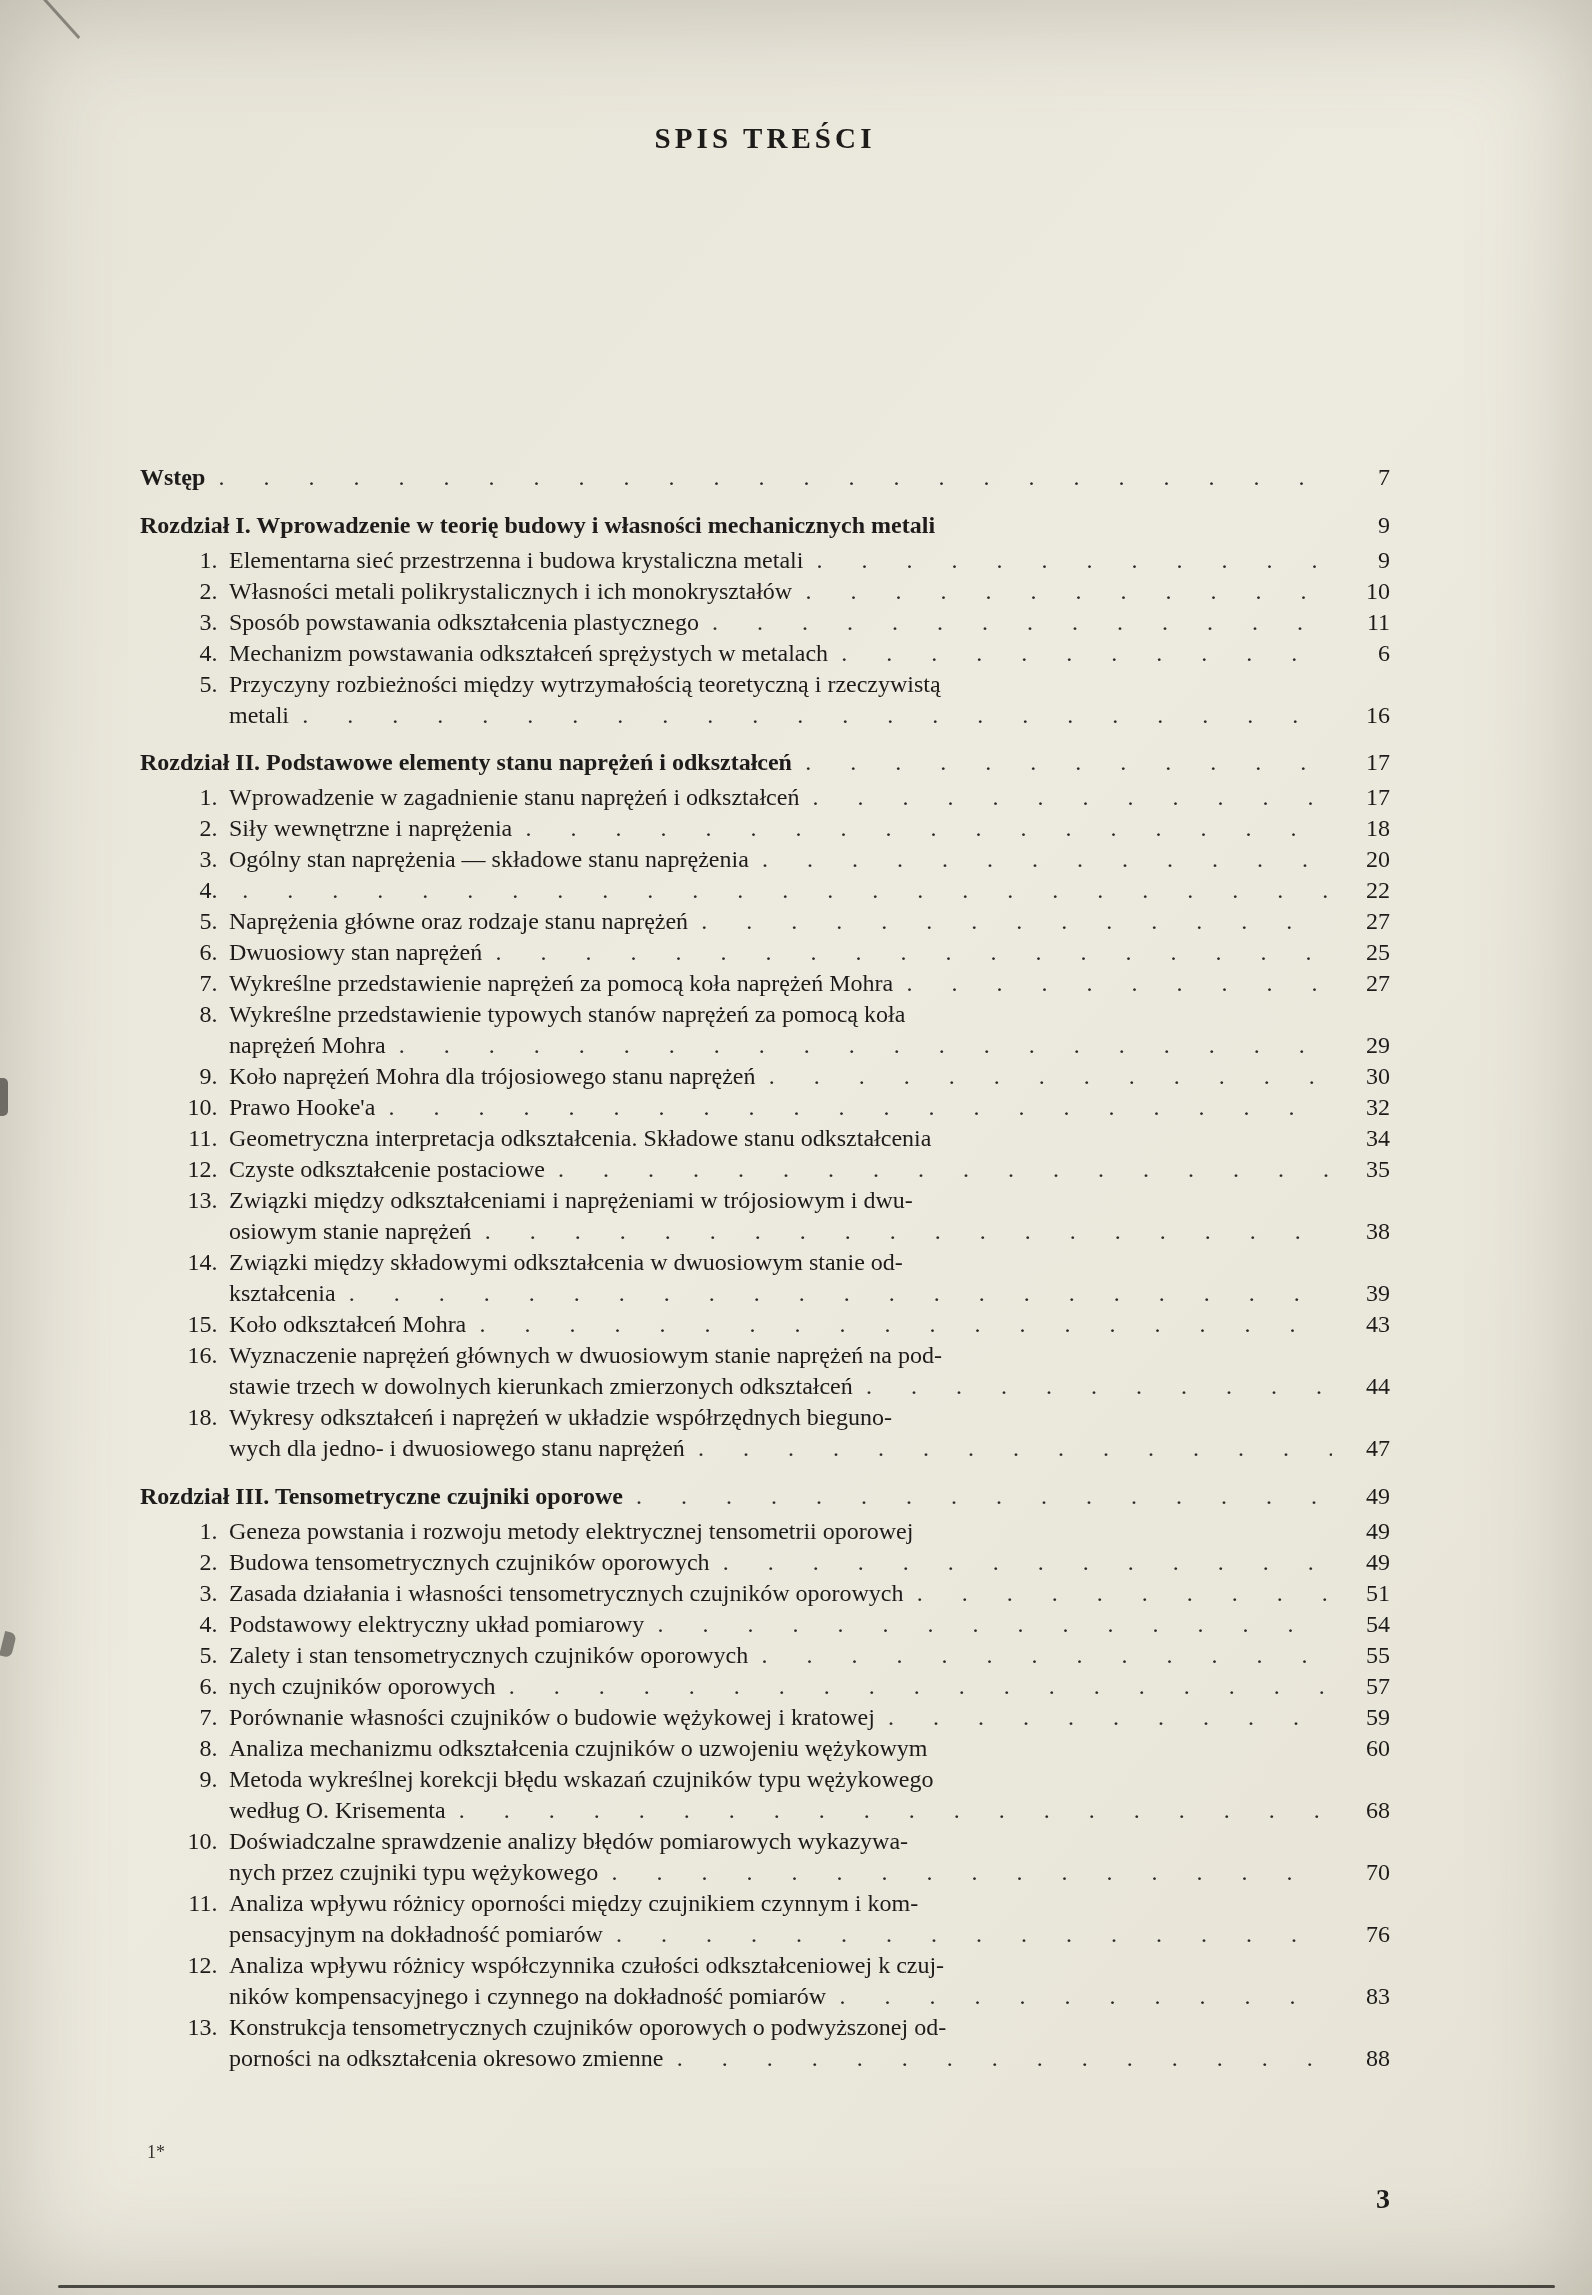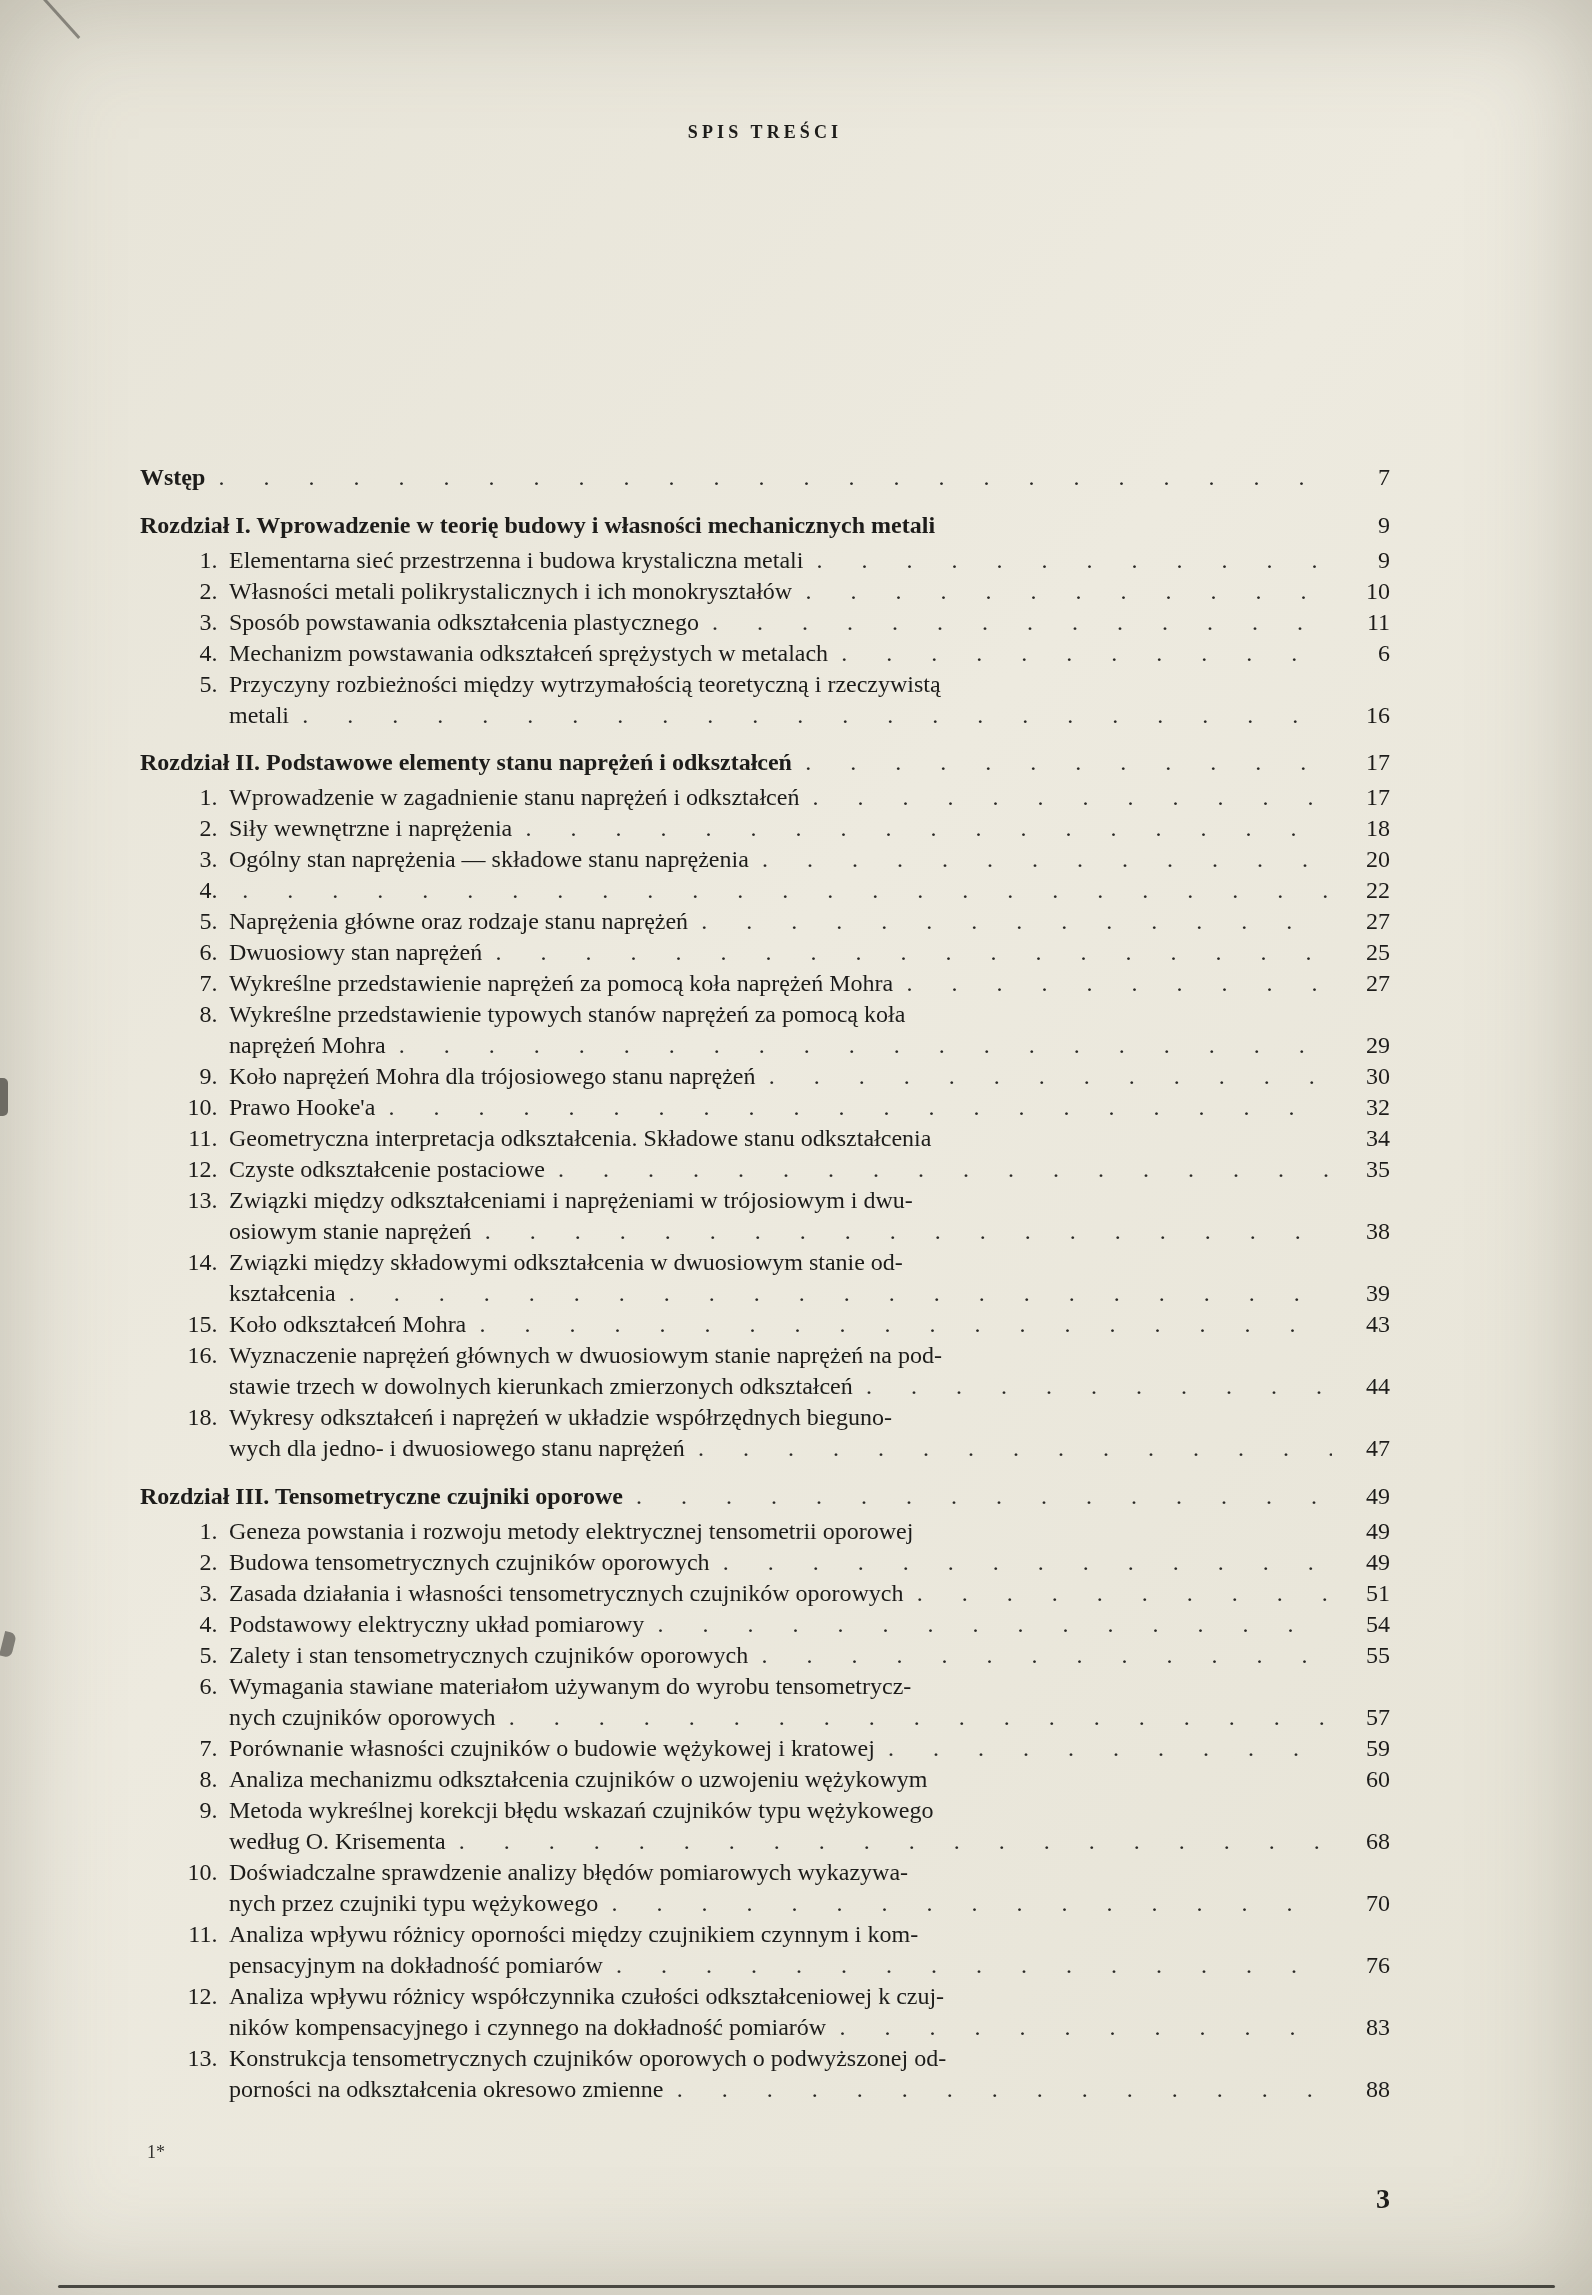"SPIS TREŚCI" .page-title { font-size: 18px -> 29px }
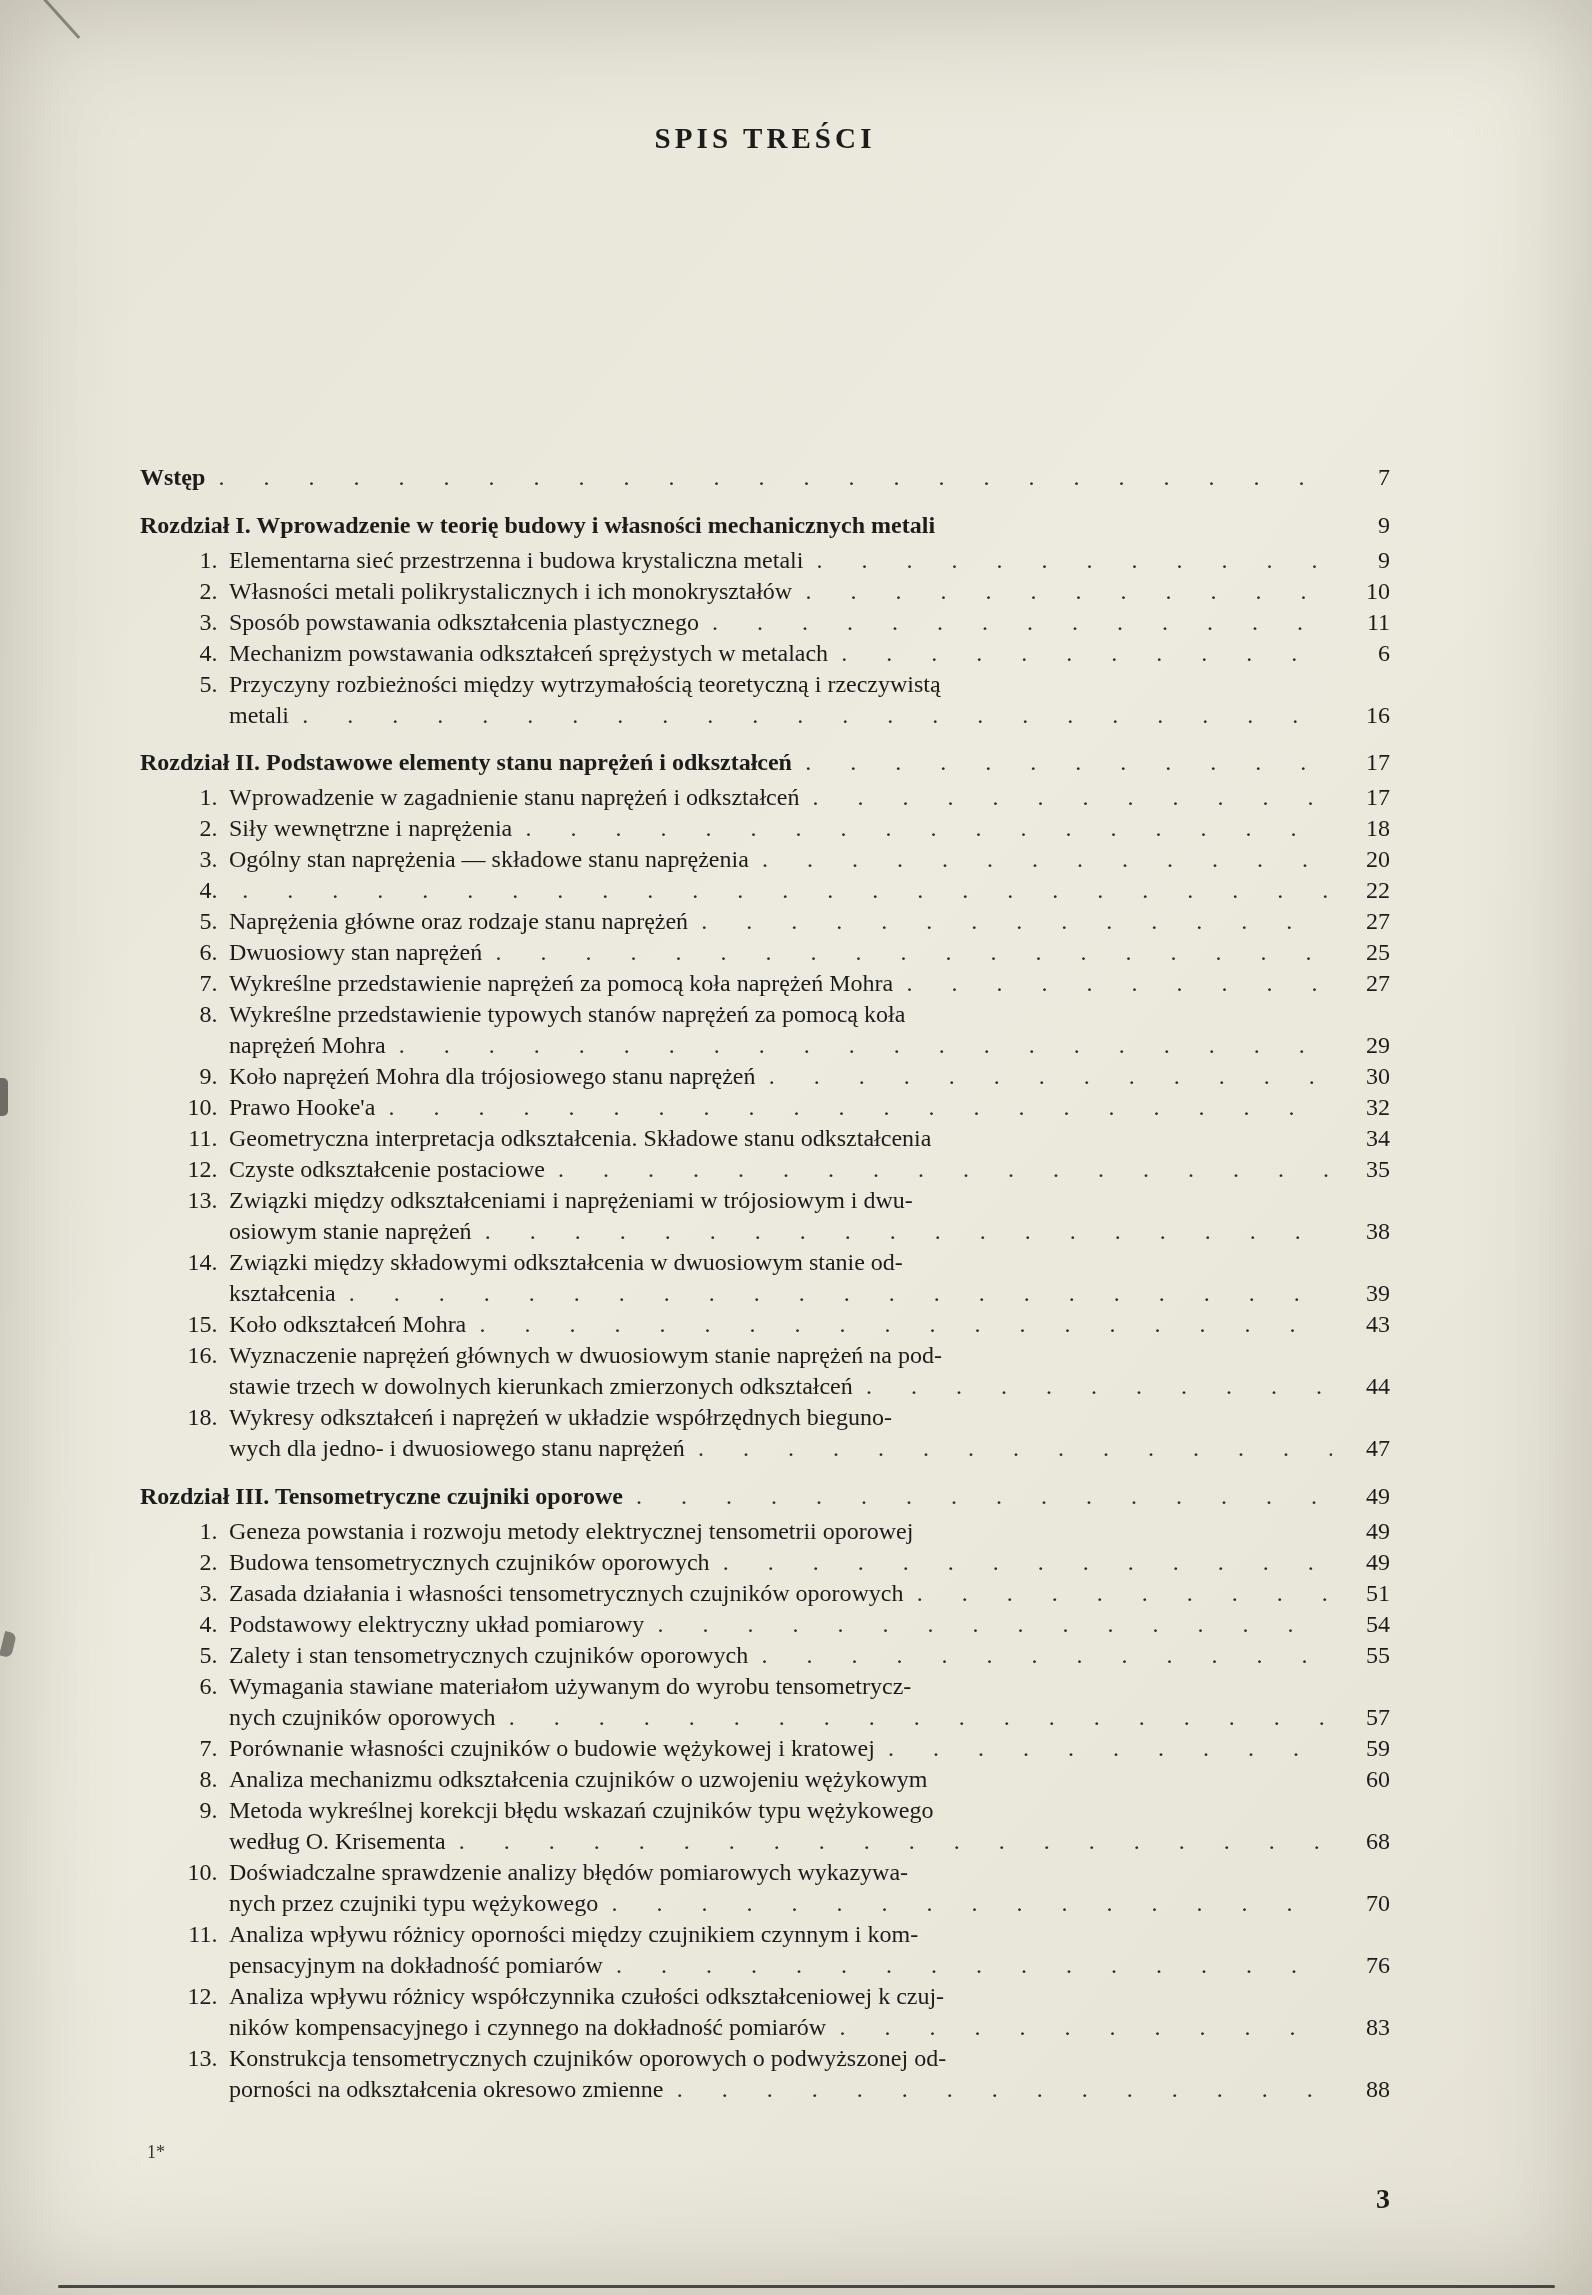"Wymagania stawiane materiałom używanym" span.line { html: <span><span>Wymagania stawiane materiałom używanym do wyrobu tensometrycz-</span></span> -> none }
